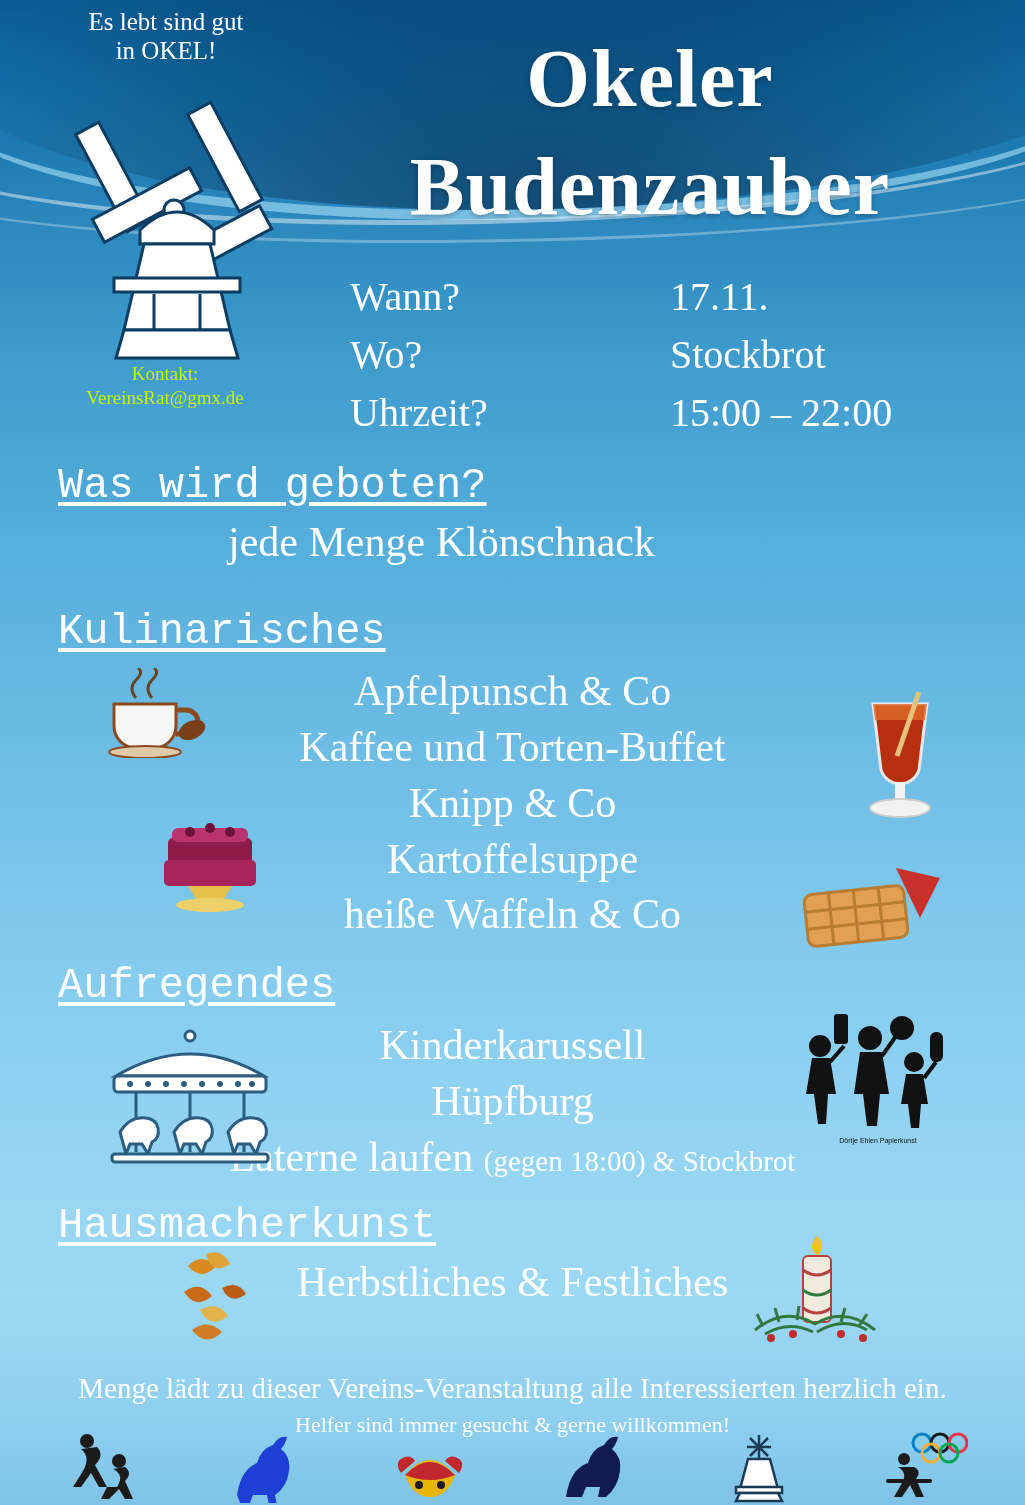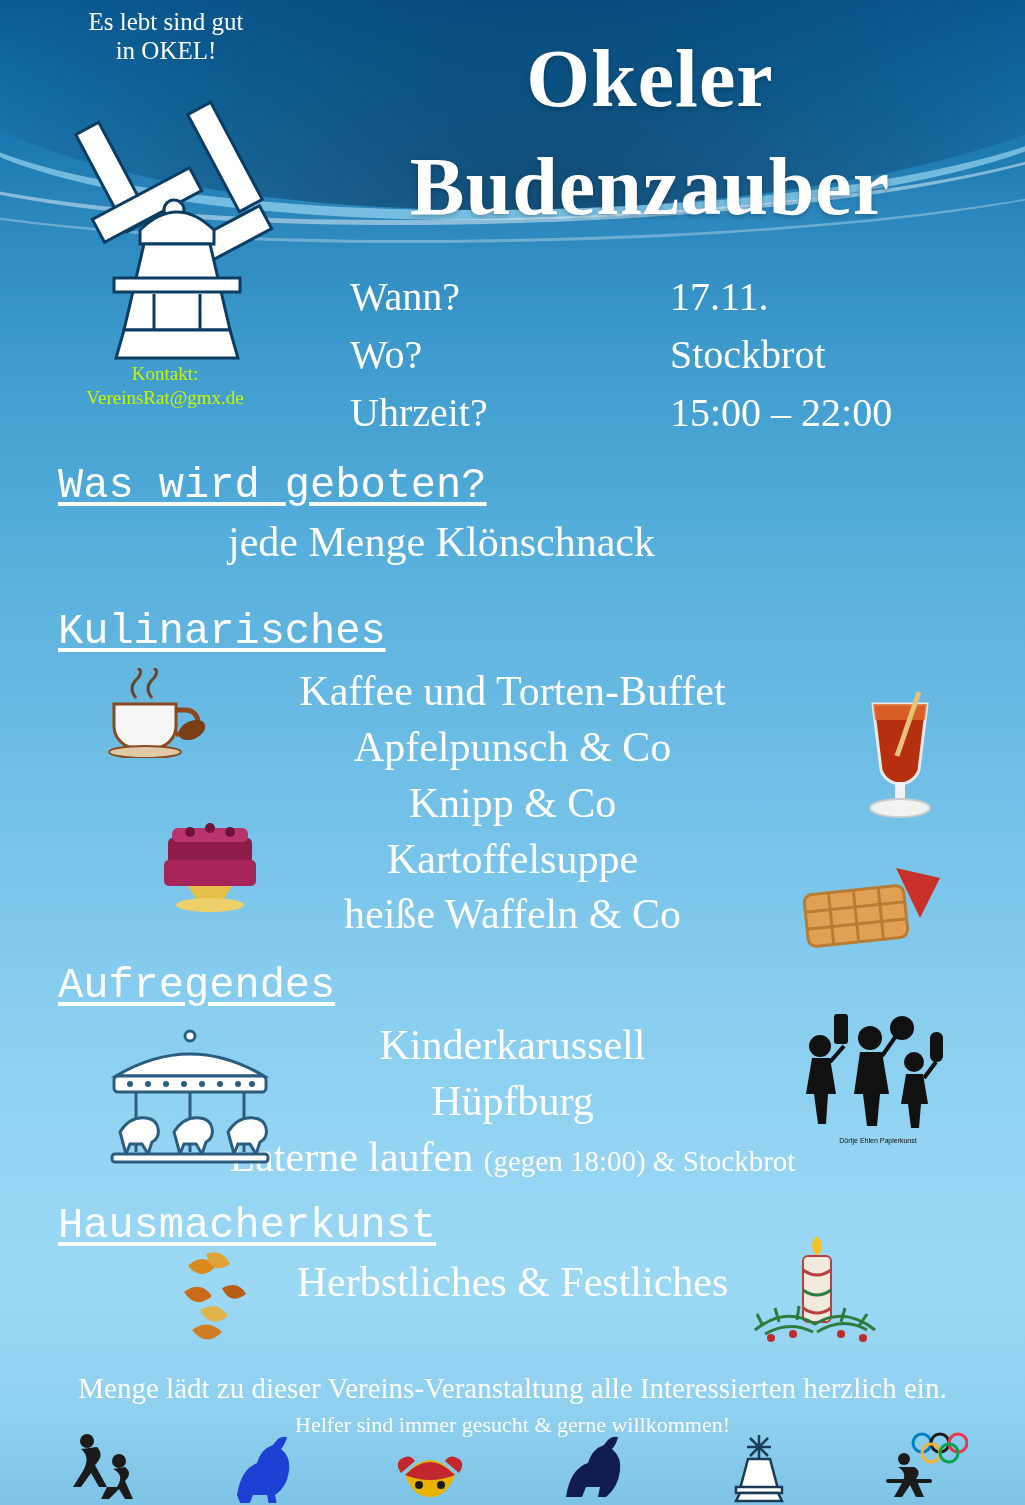"Kaffee und Torten-Buffet" div { order: before "Apfelpunsch & Co" -> after "Apfelpunsch & Co" }
